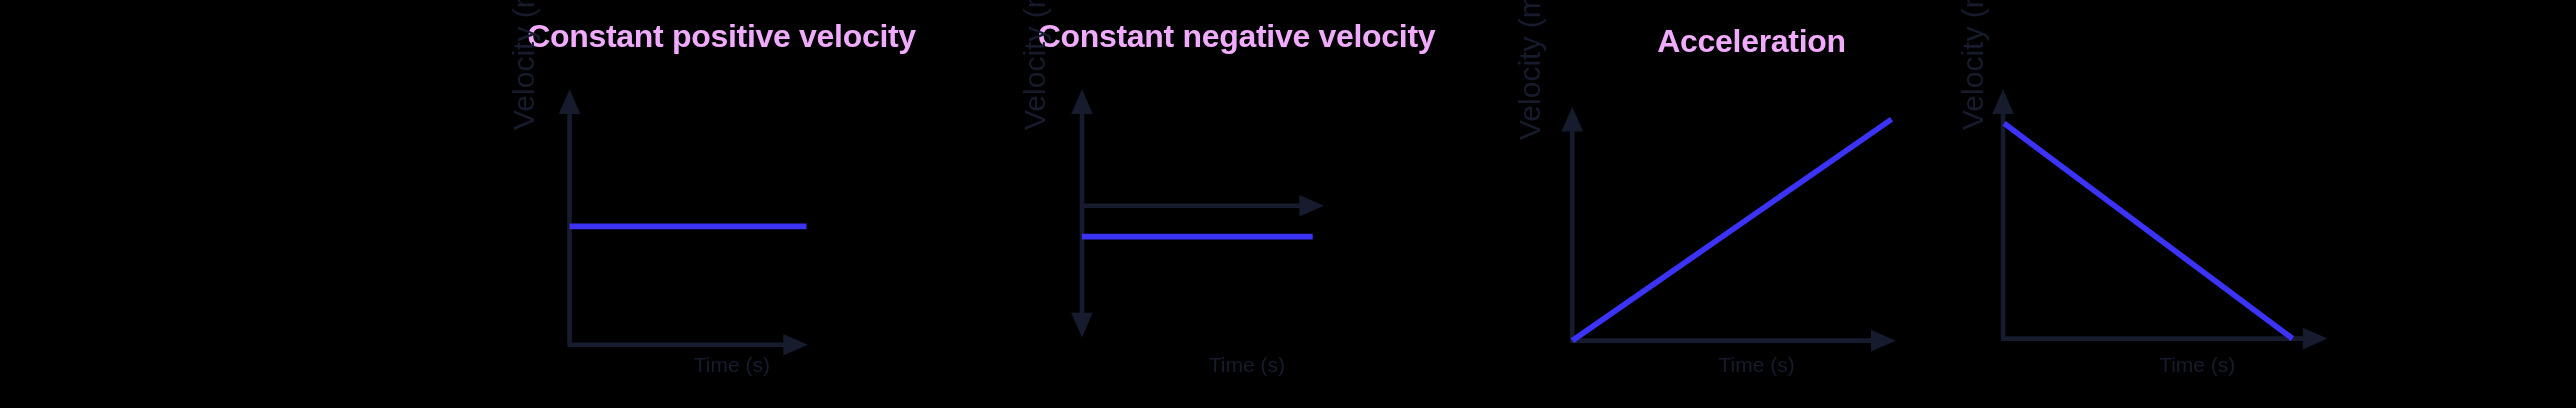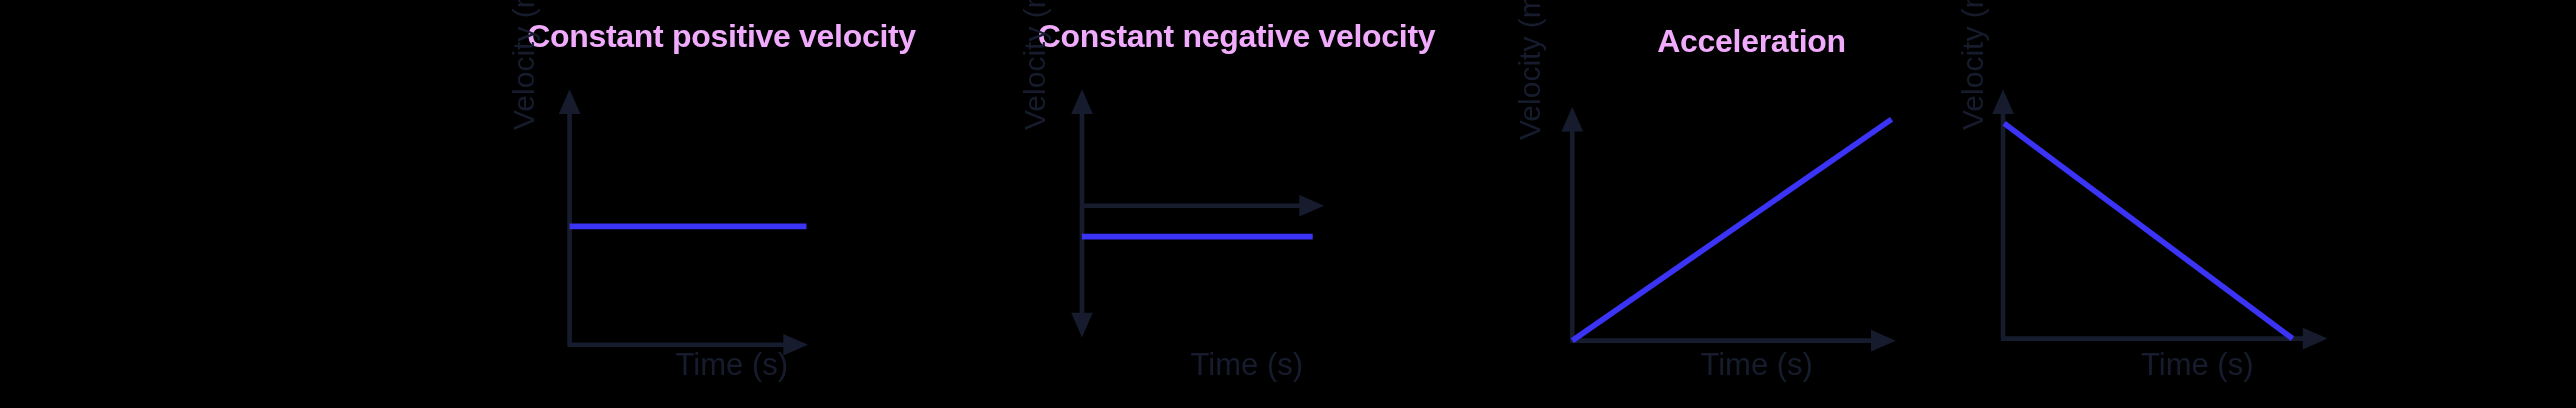"Time (s)" .x-axis-label { font-size: 31px -> 21px }
